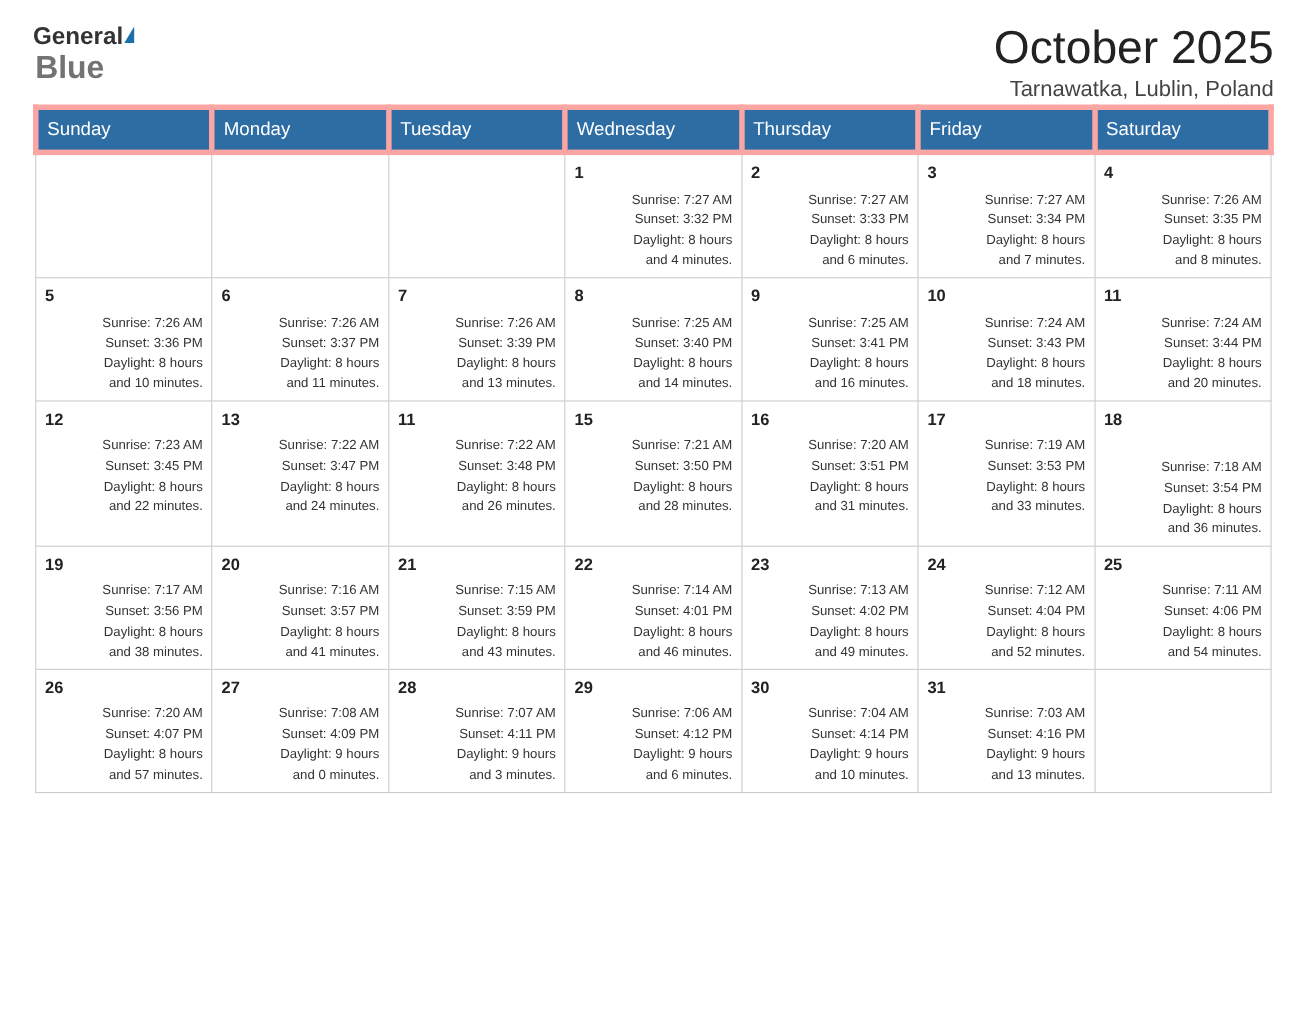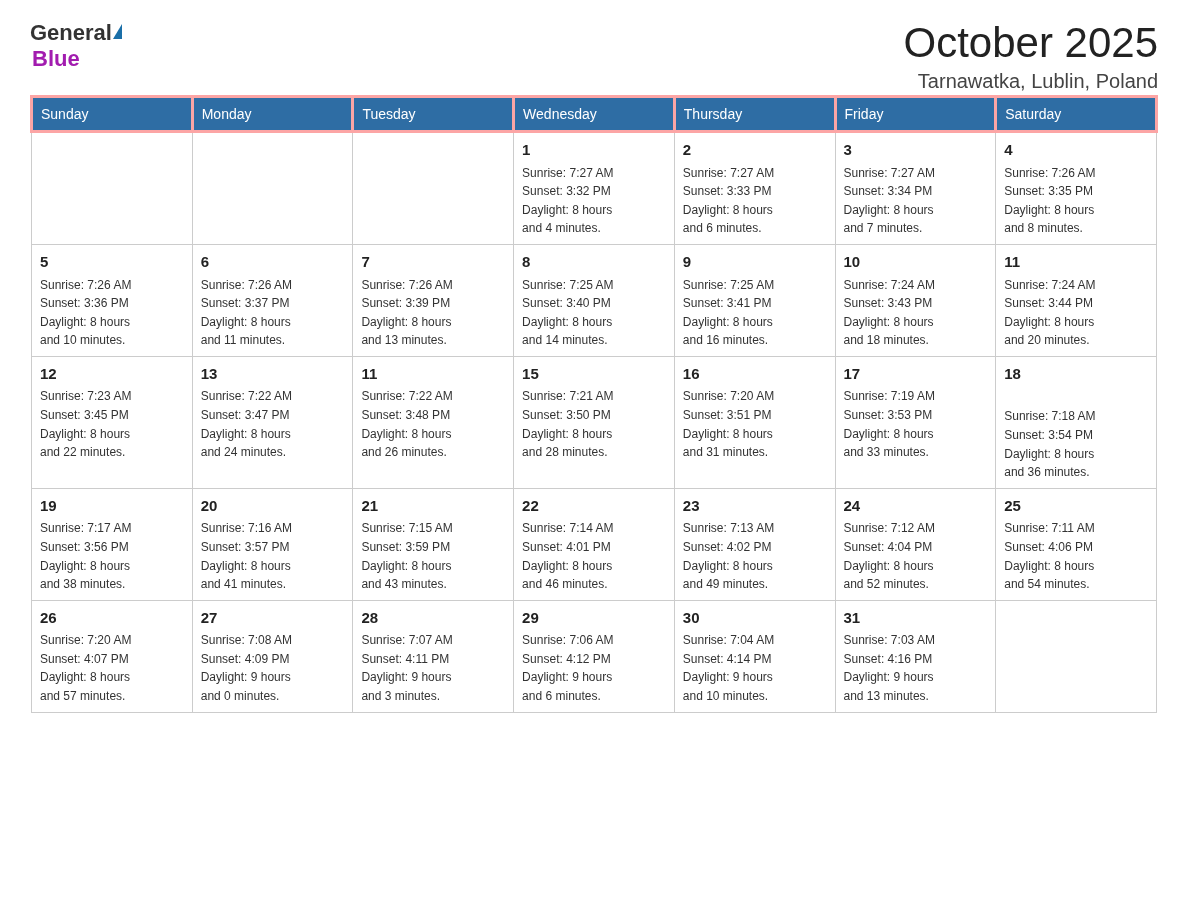"Blue" span { color: #a21caf -> #737373; font-size: 22px -> 29px }
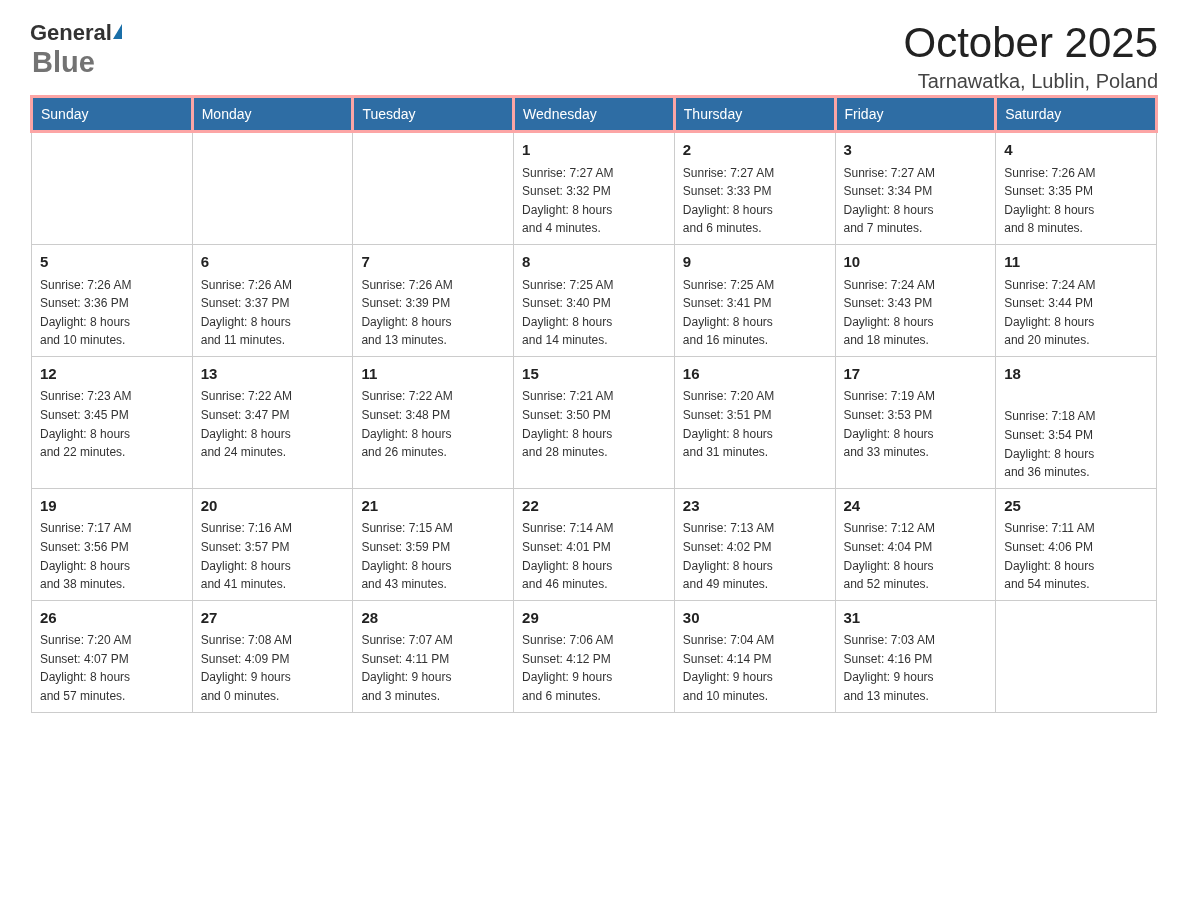"Sunday" thead tr th { border: 3px solid #fca5a5 -> 5px solid #fca5a5; font-size: 14px -> 17px }
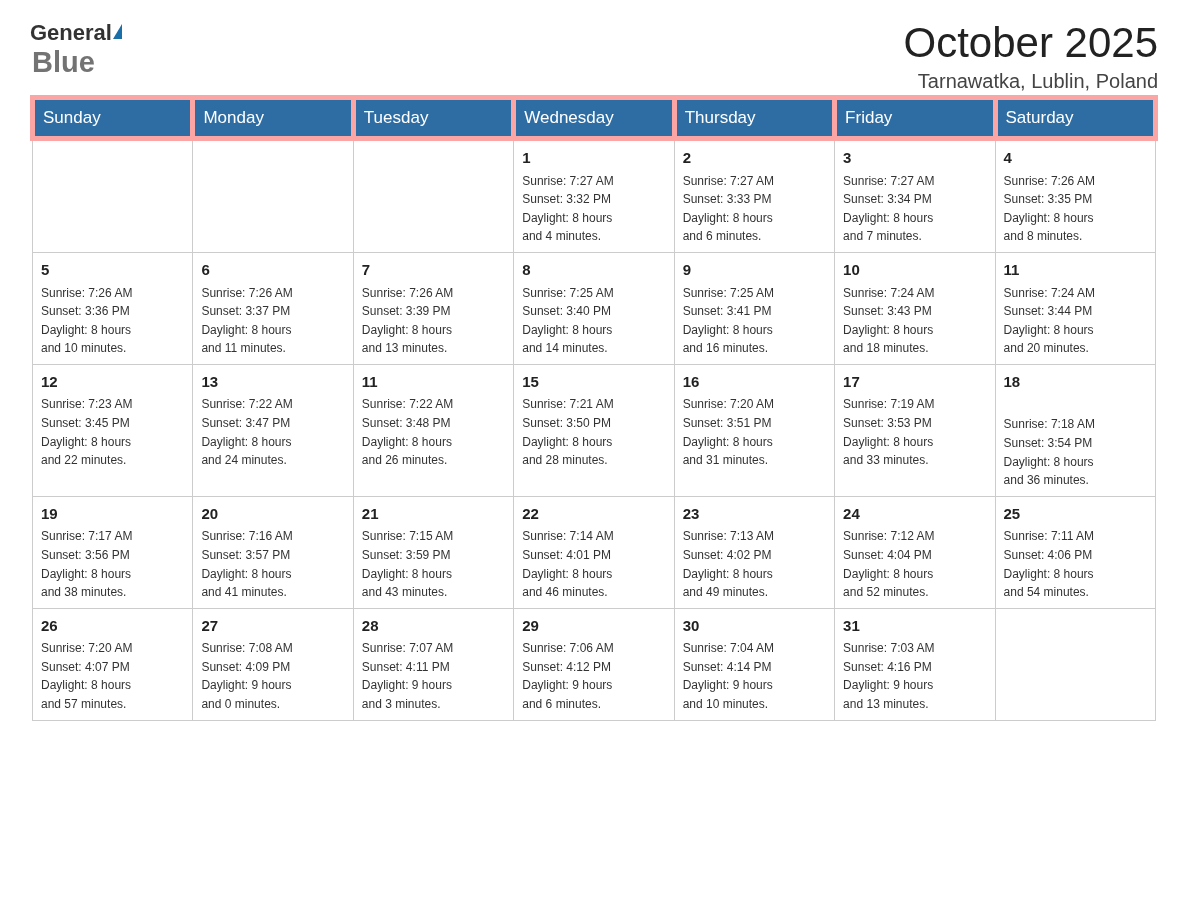"Sunrise: 7:27 AM" .day-info { text-align: none -> right }
